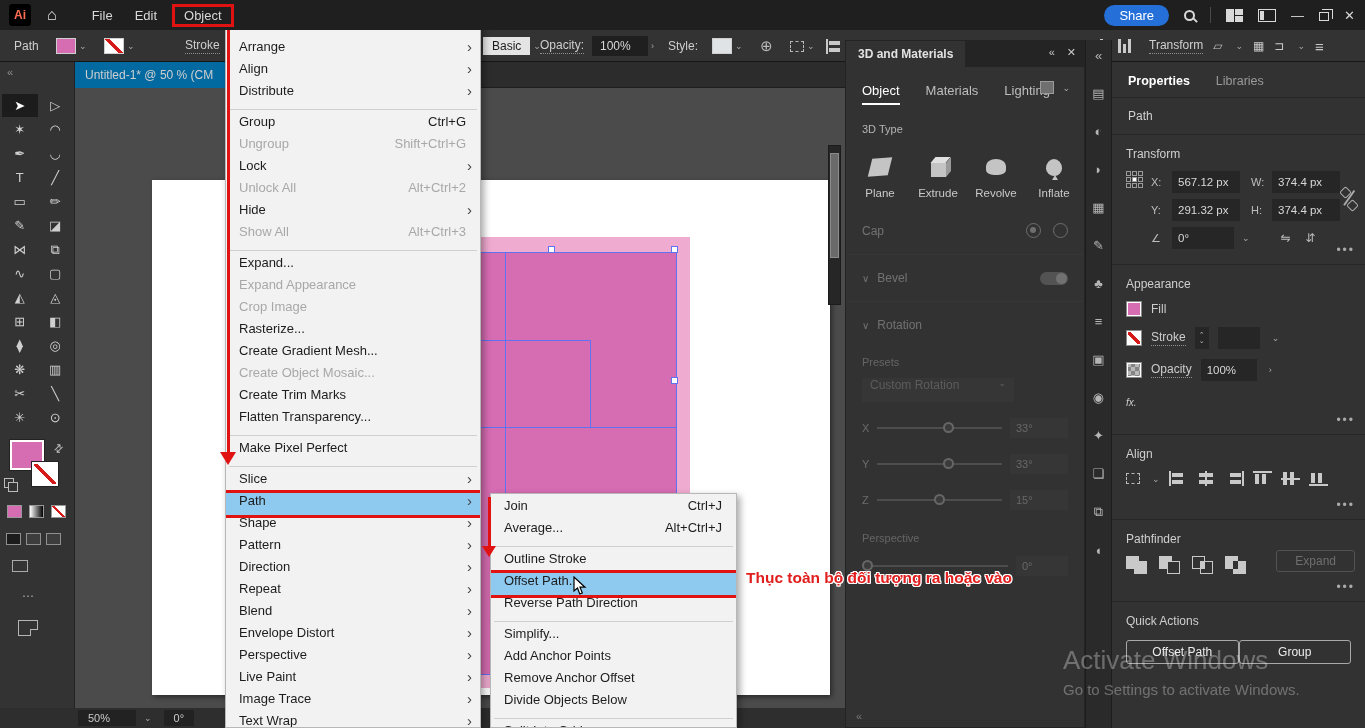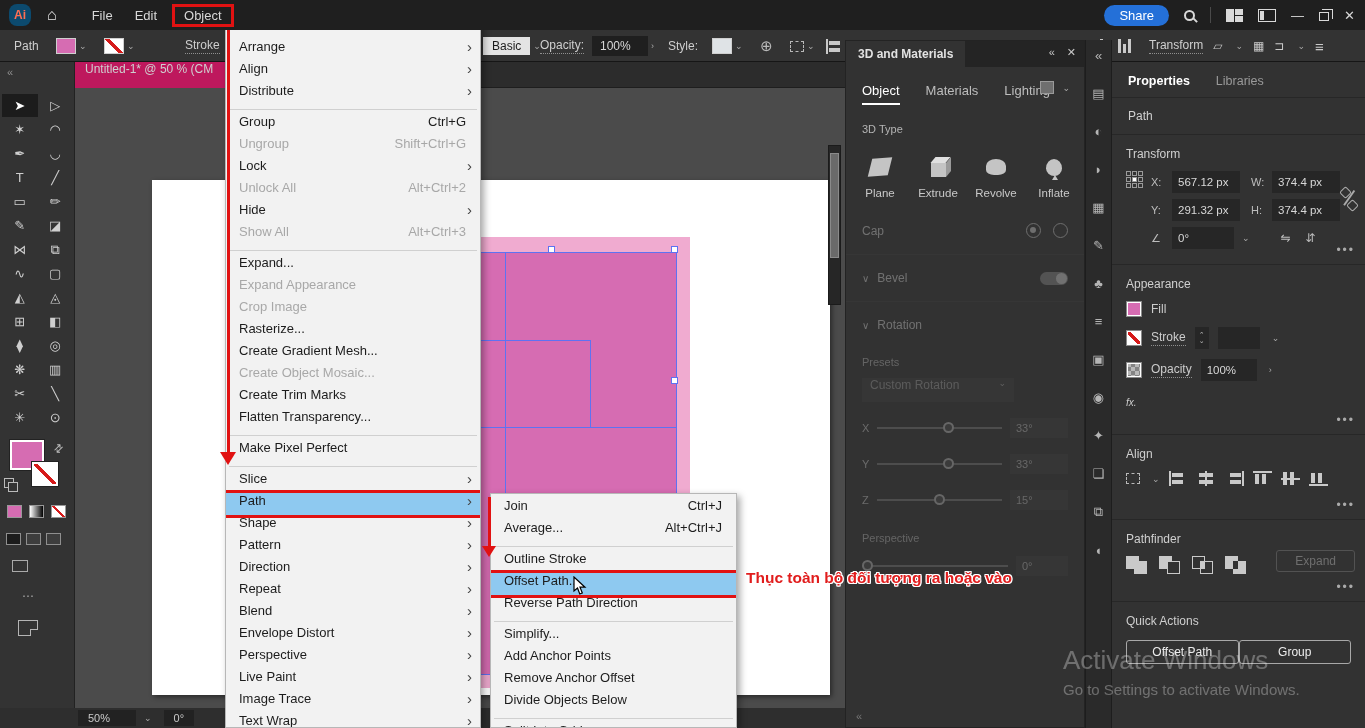"Ai" .ai-logo { background: #0c4a6e -> #000000; border-radius: 8px -> 3px }
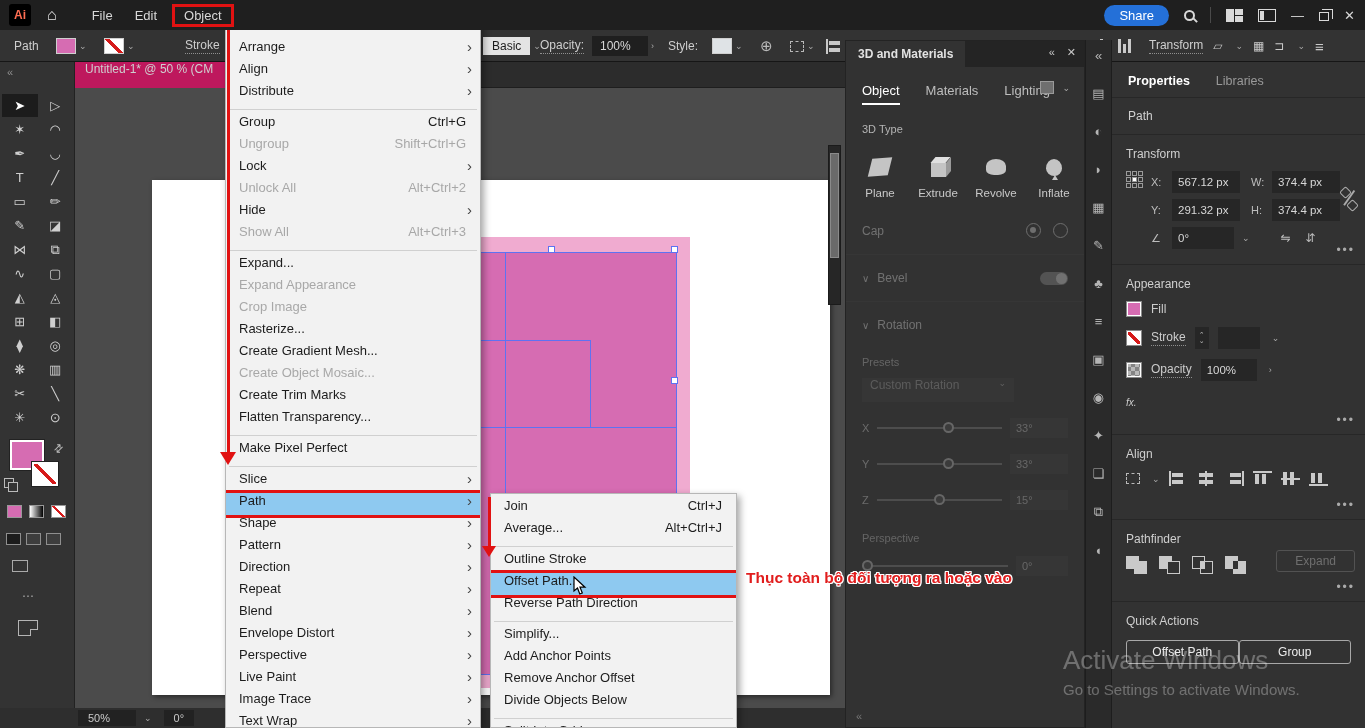"Untitled-1* @ 50 % (CM" .doc-tab { align-items: none -> center; background: #be185d -> #0369a1 }
